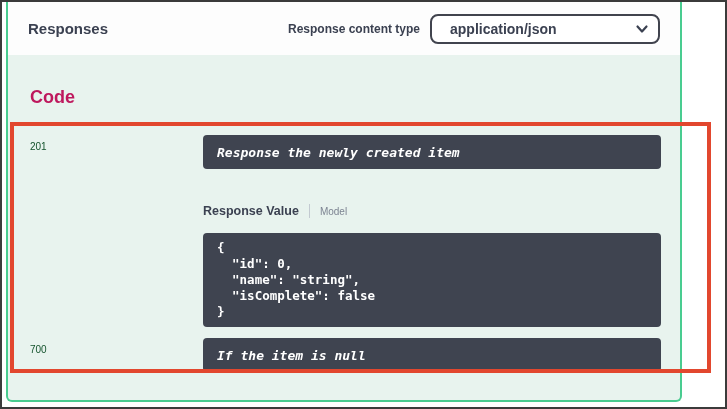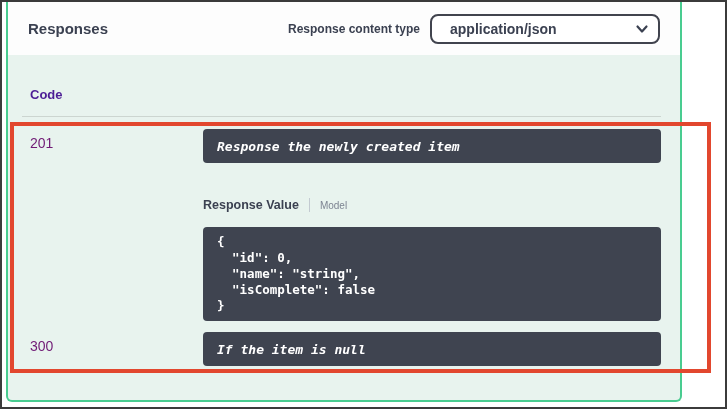"Code" .head-label { color: #4c1d95 -> #be185d; font-size: 13px -> 18px }
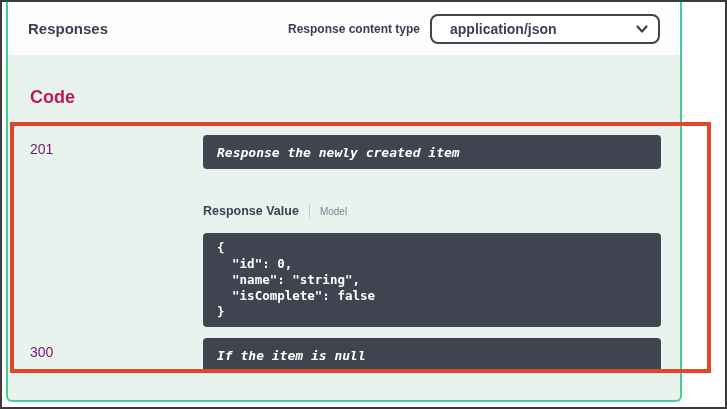"201" .code-cell { color: #701a75 -> #14532d; font-size: 14px -> 10px }
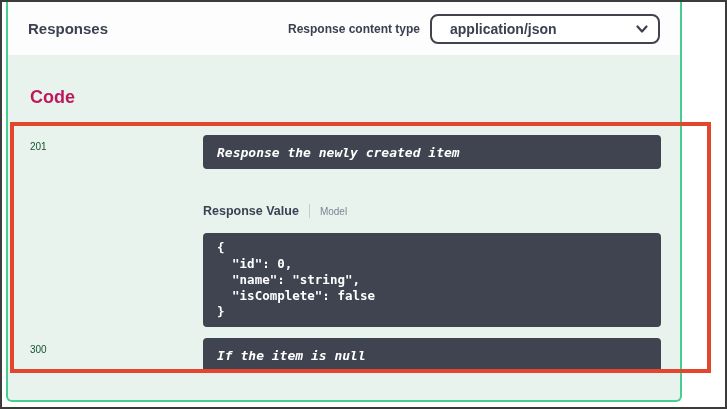"300" div.code-cell { text: 300 -> 700 }
